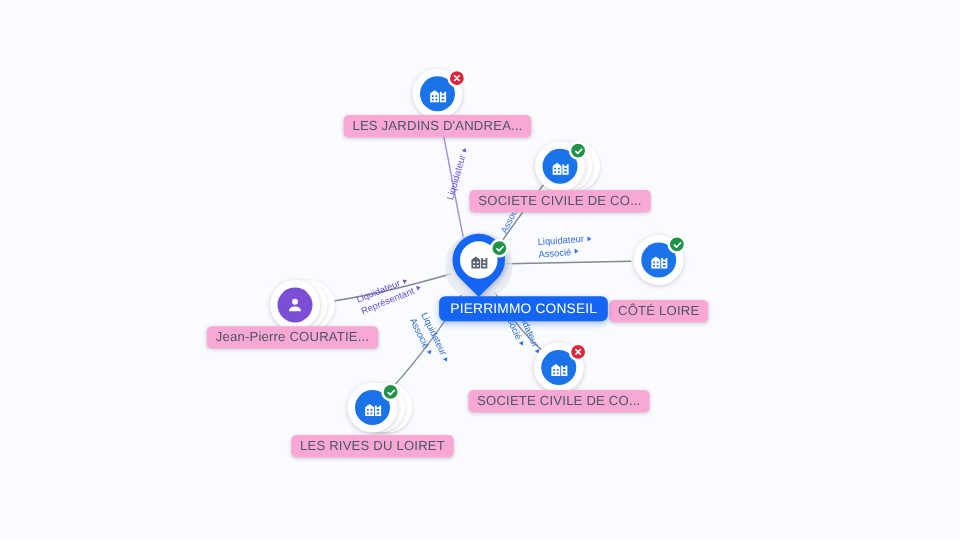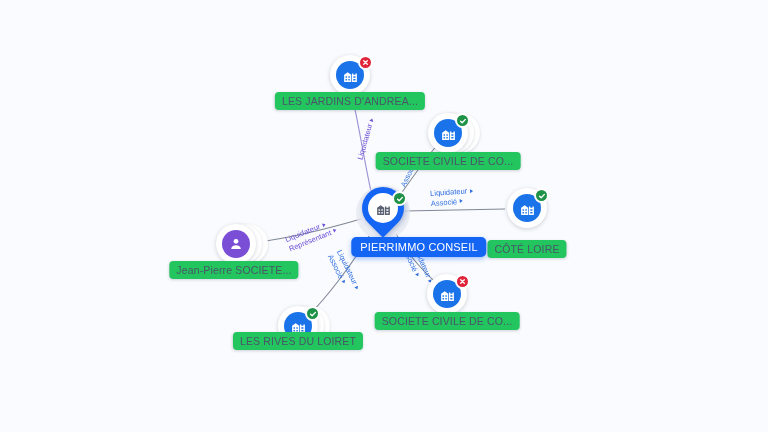"LES JARDINS D'ANDREA..." .node-label { background: #22c55e -> #f9a8d4 }
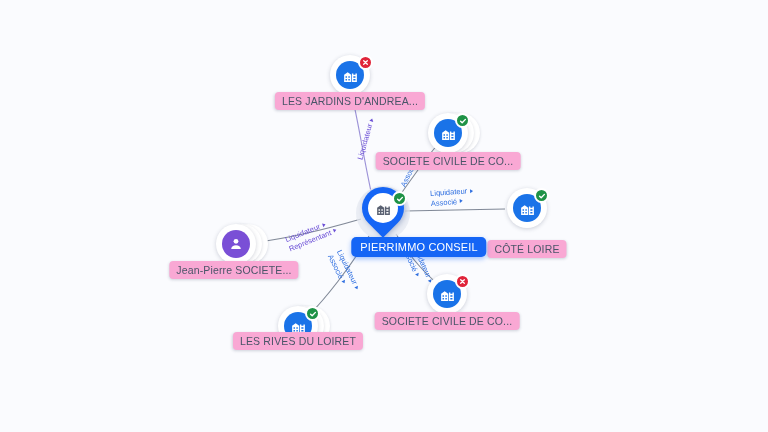"Jean-Pierre SOCIETE..." div.node-label { text: SOCIETE -> COURATIE }
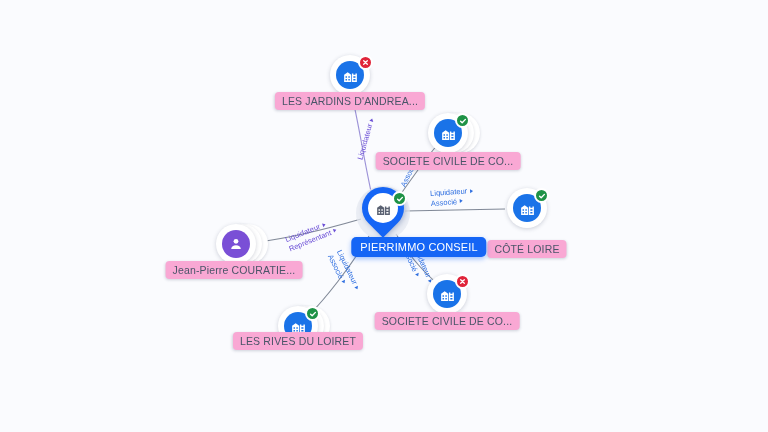"LES RIVES DU LOIRET" div.node-label { top: 332px -> 348px }
